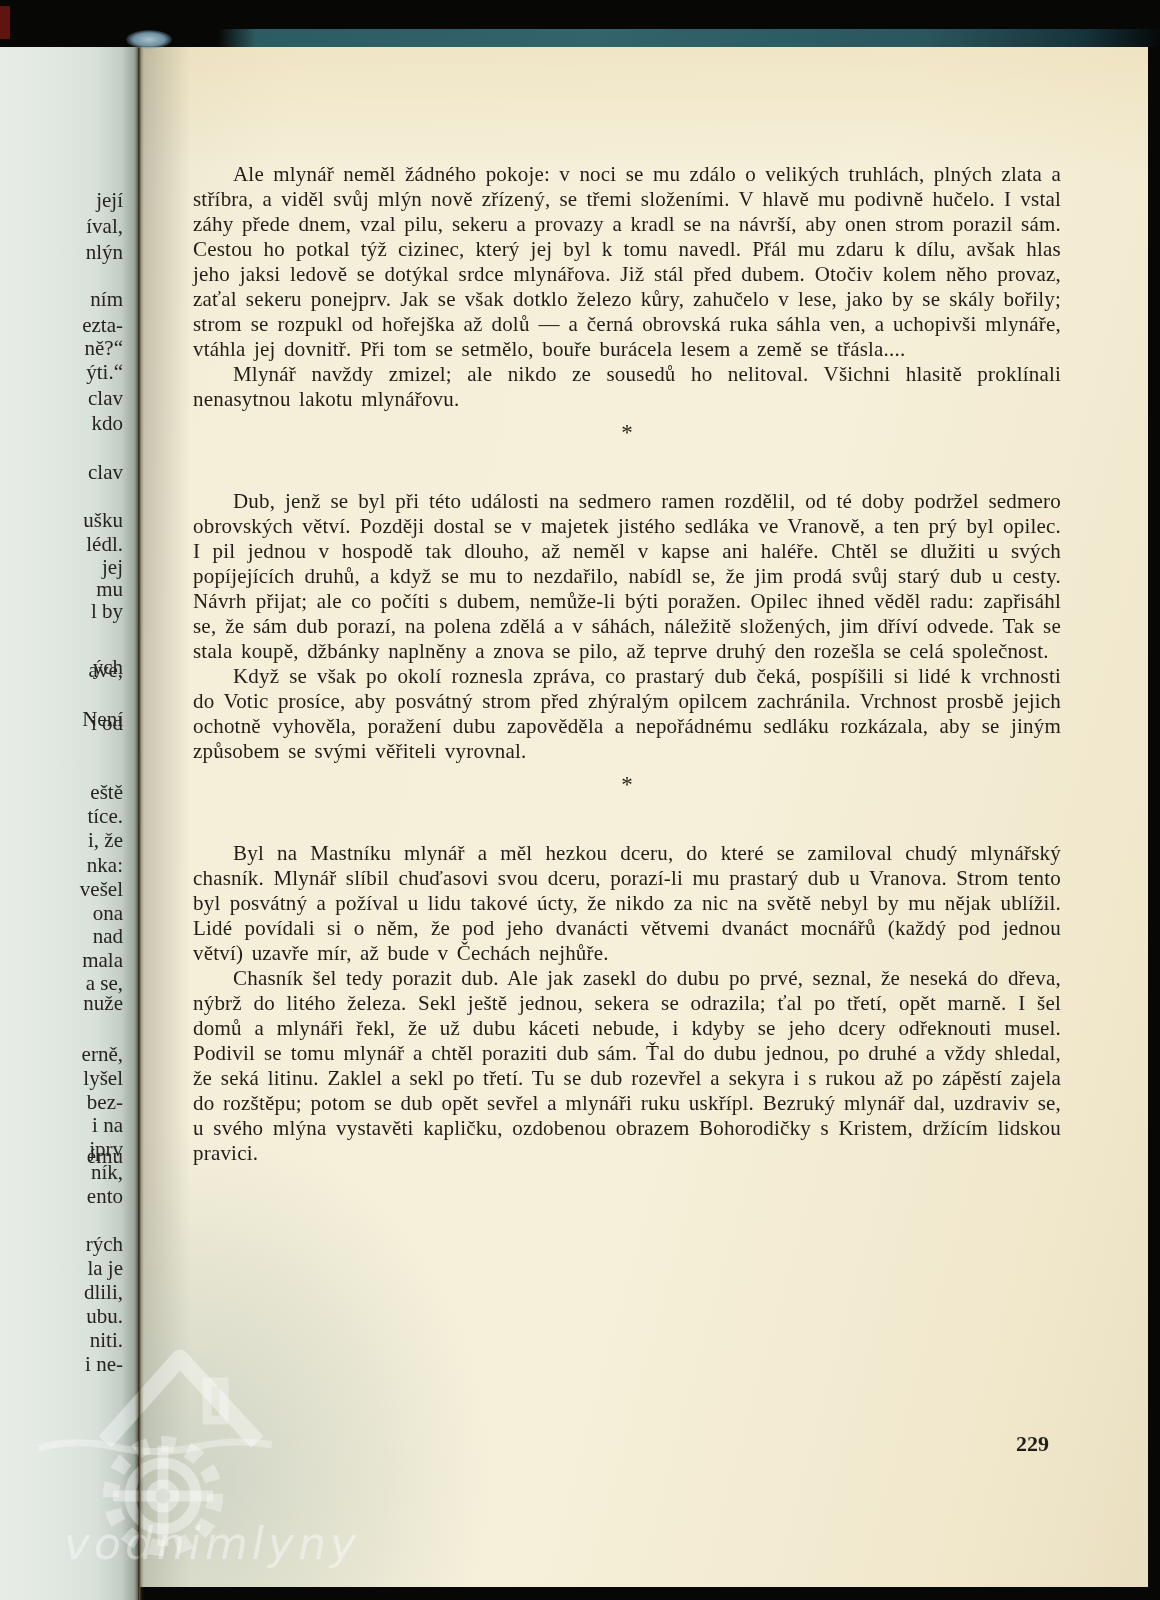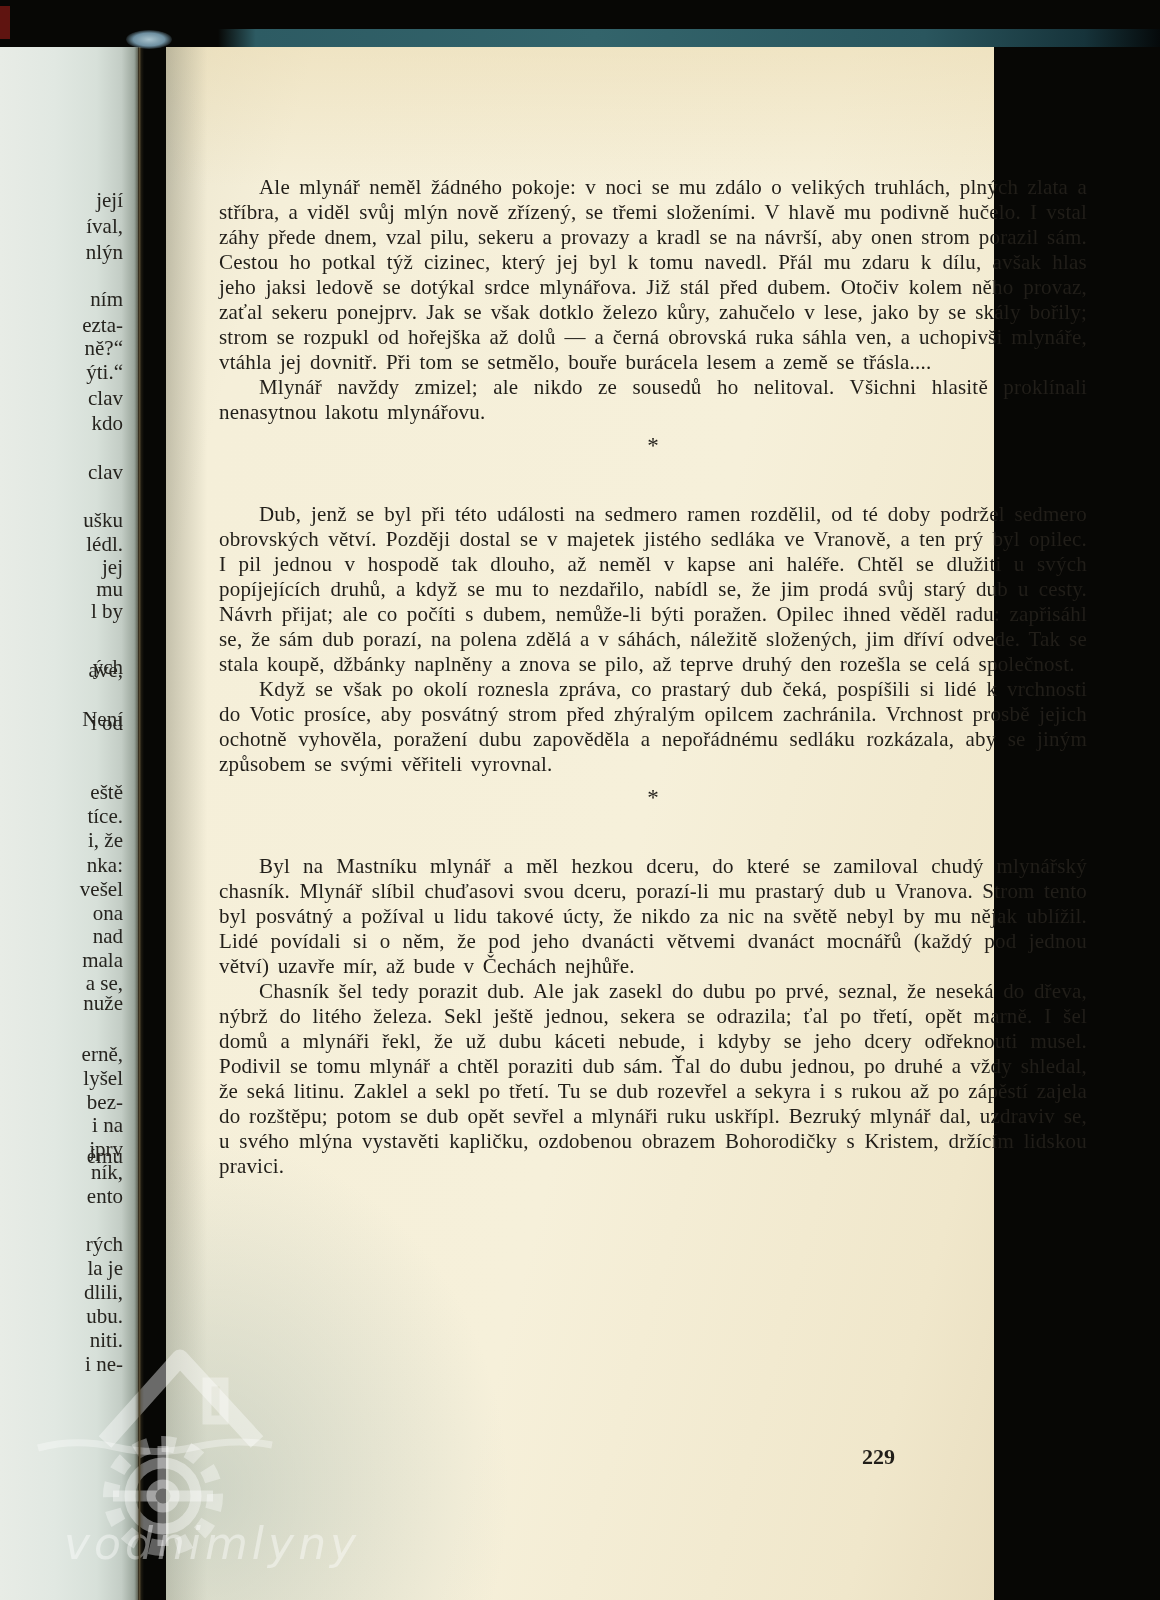"Ale mlynář neměl žádného pokoje:" .right-page { margin-left: 26px -> none; top: 46px -> 33px; width: 828px -> 1008px }
